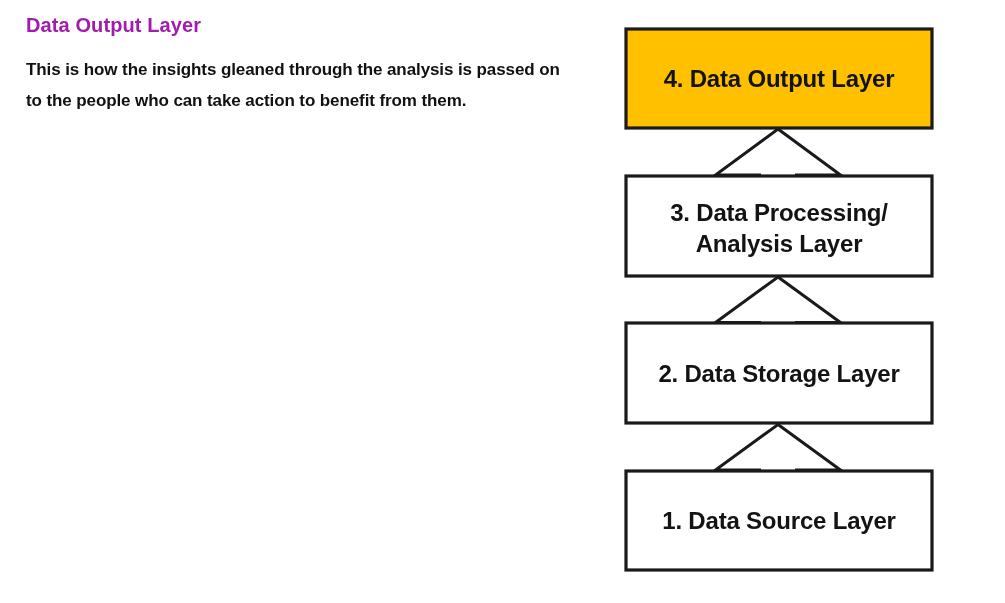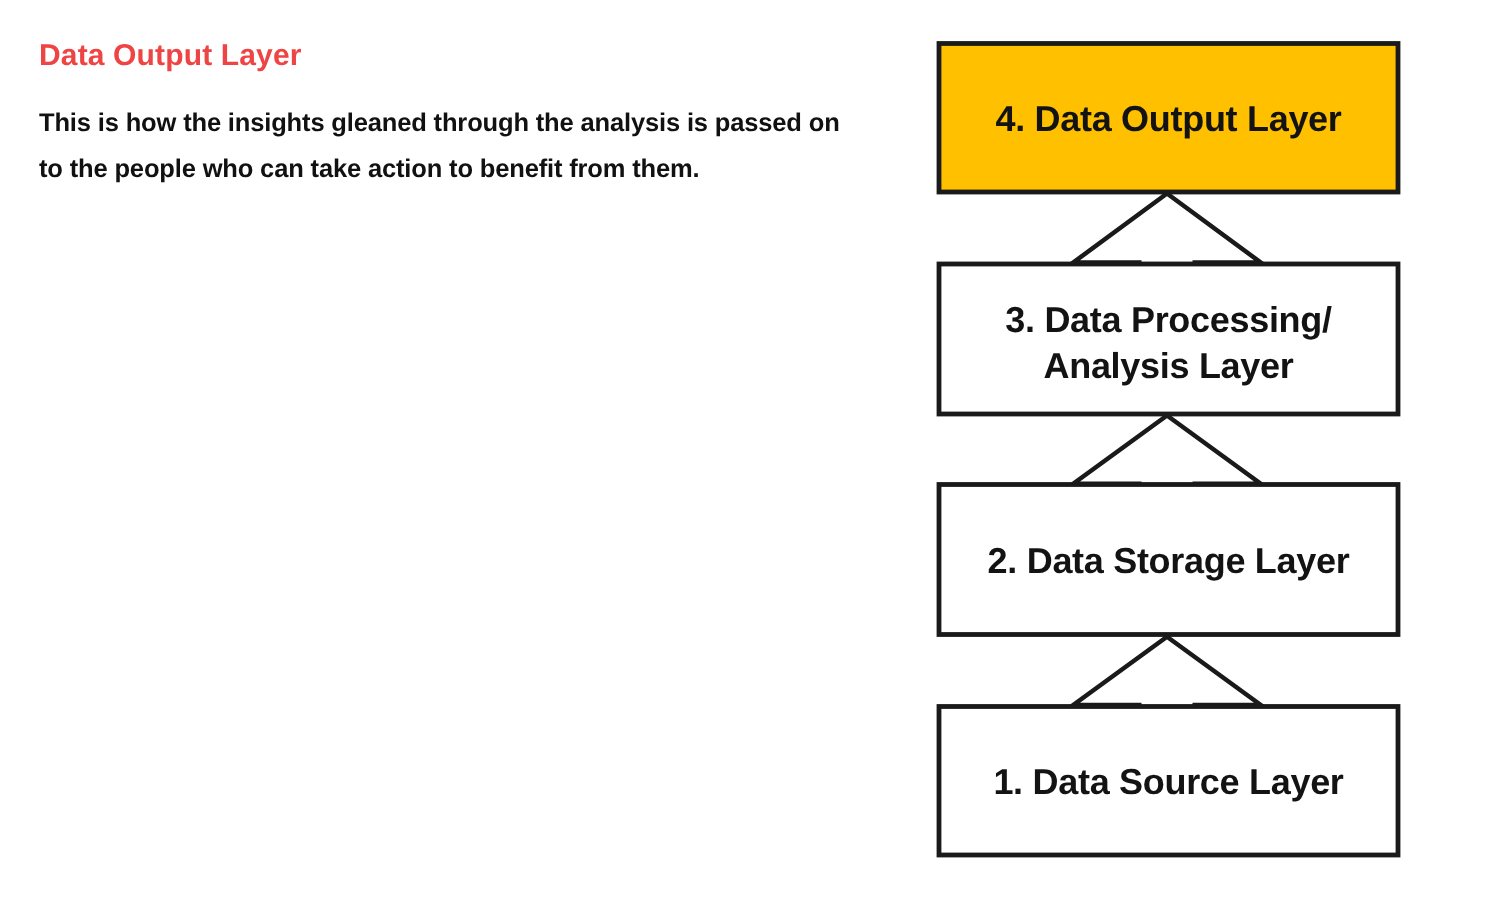"Data Output Layer" #panel-heading { color: #ef4444 -> #a21caf; margin: 12px 0 16px 0 -> 0 0 16px 0 }
